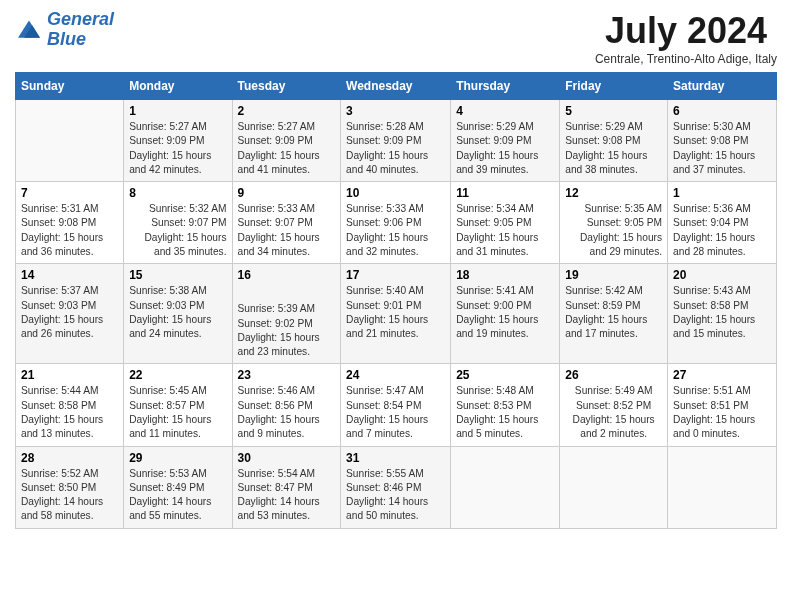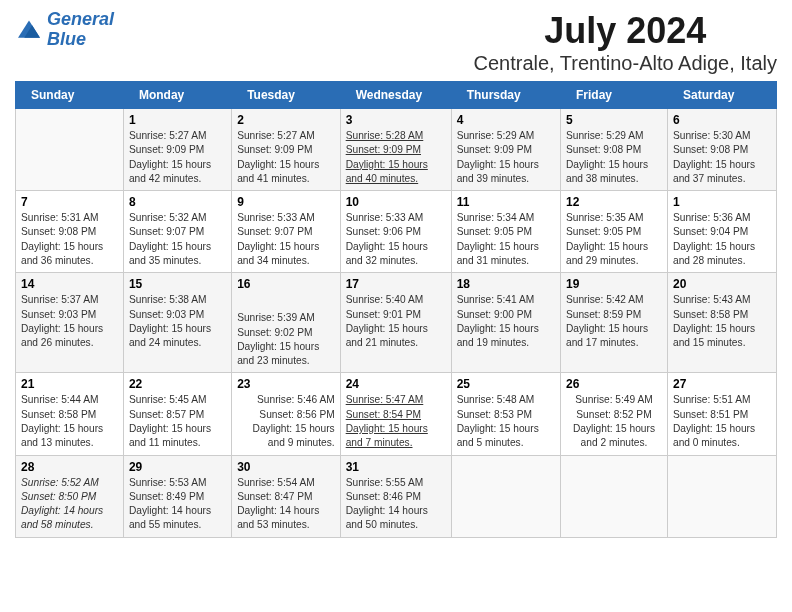"Centrale, Trentino-Alto Adige, Italy" .location-title { font-size: 20px -> 12px }
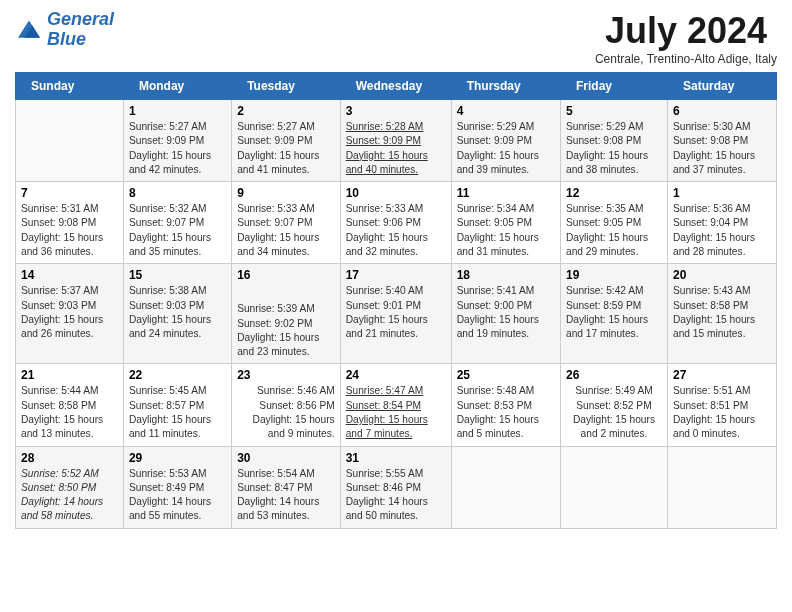"Sunday" thead tr th { padding: 6px 15px -> 6px 5px }
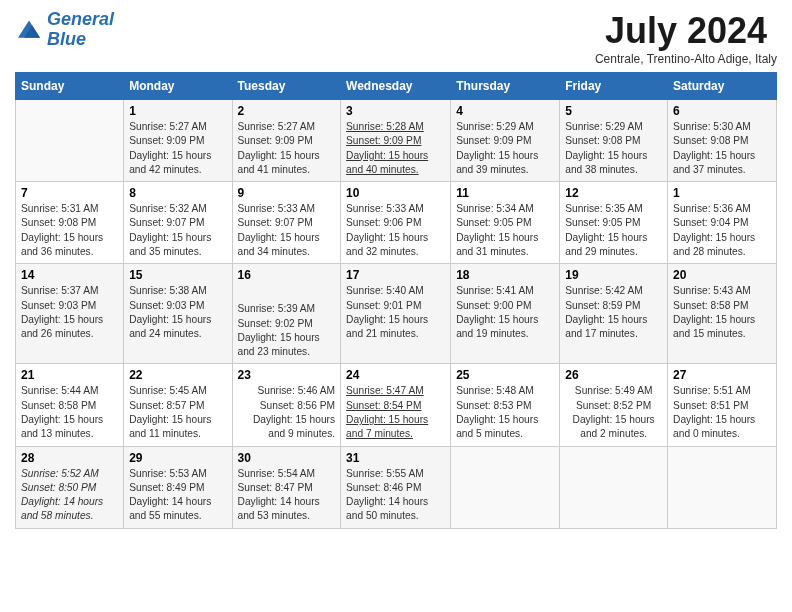"Sunrise: 5:28 AM" div.day-info { text-decoration: underline -> none }
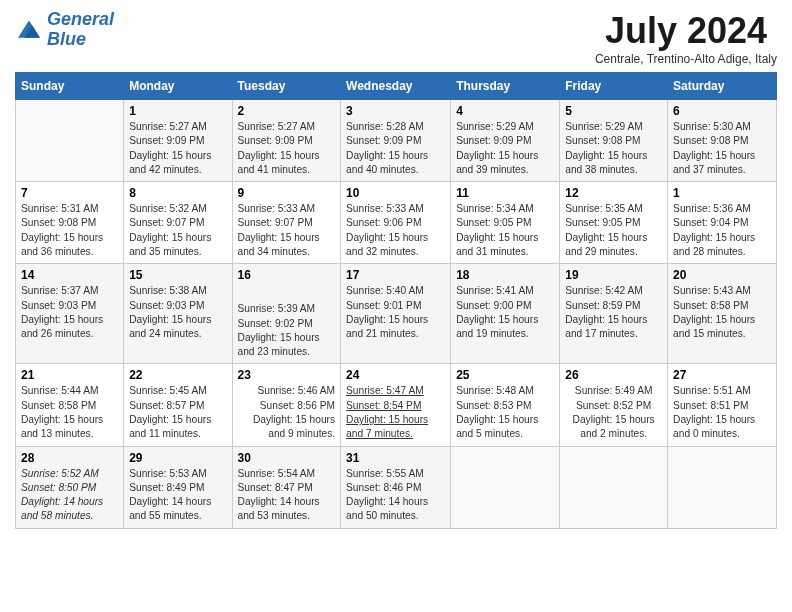"Sunrise: 5:32 AM" div.day-info { text-align: none -> right }
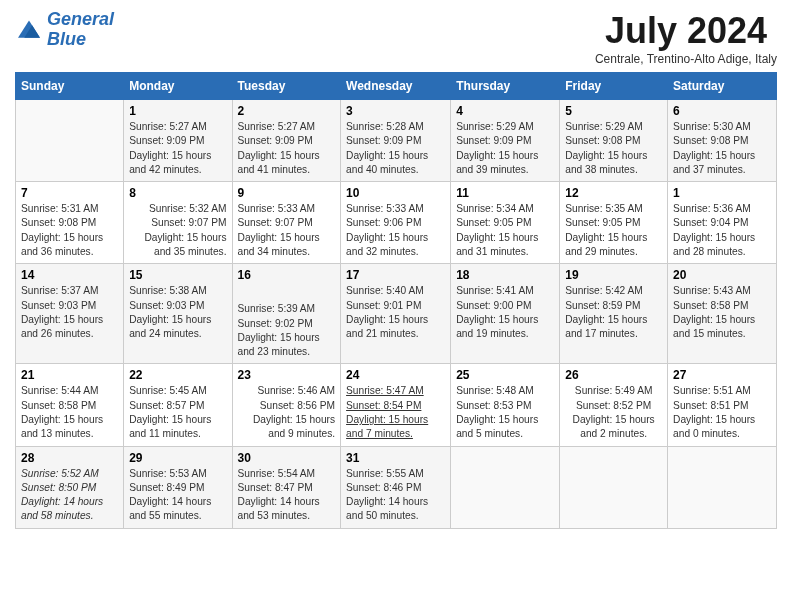"Sunrise: 5:35 AM" div.day-info { text-align: none -> right }
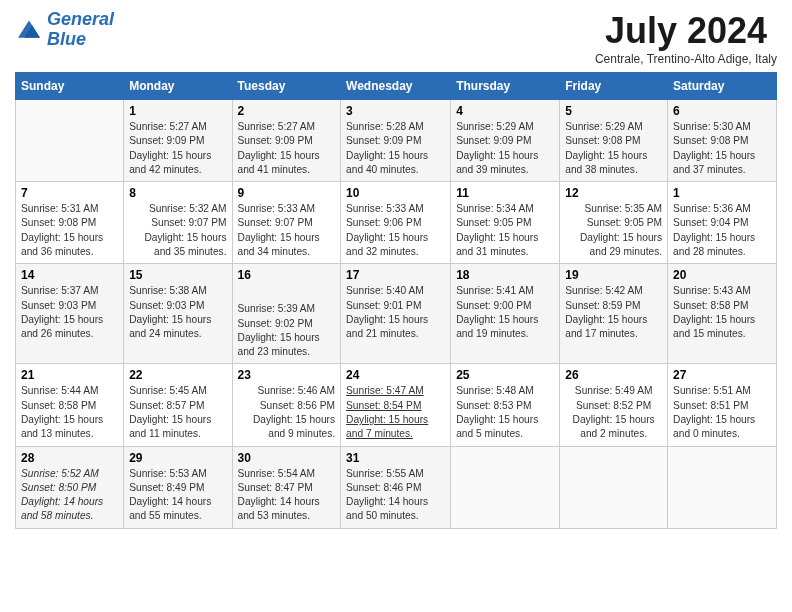"Sunrise: 5:46 AM" div.day-info { text-align: right -> none }
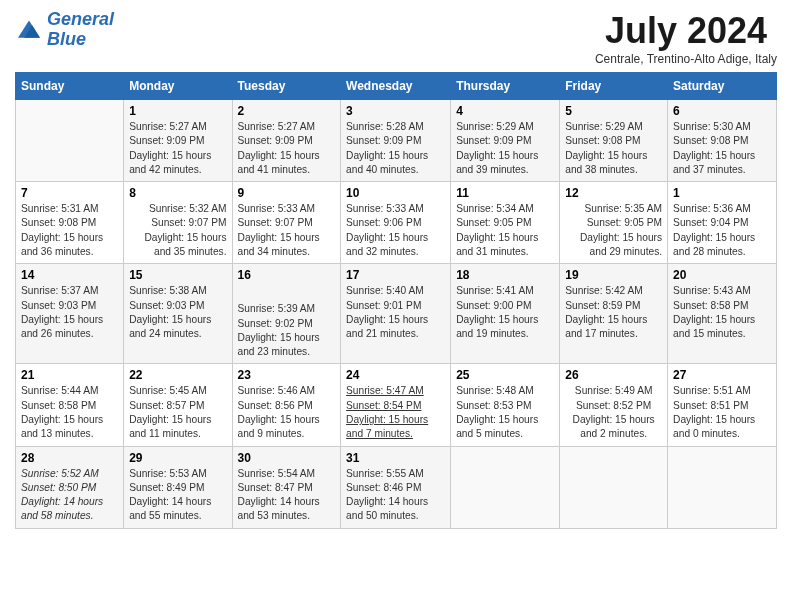"Sunrise: 5:47 AM" div.day-info { text-decoration: underline -> none }
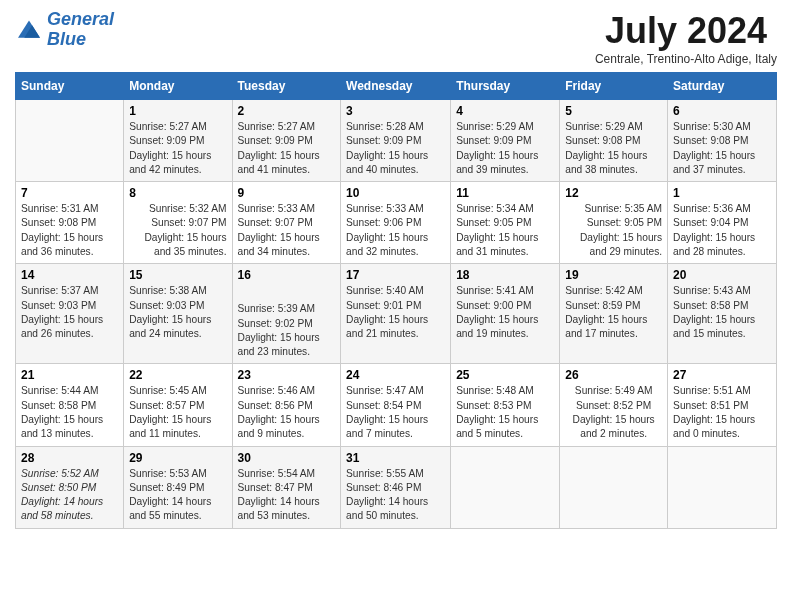"Sunrise: 5:52 AM" div.day-info { font-style: italic -> none }
